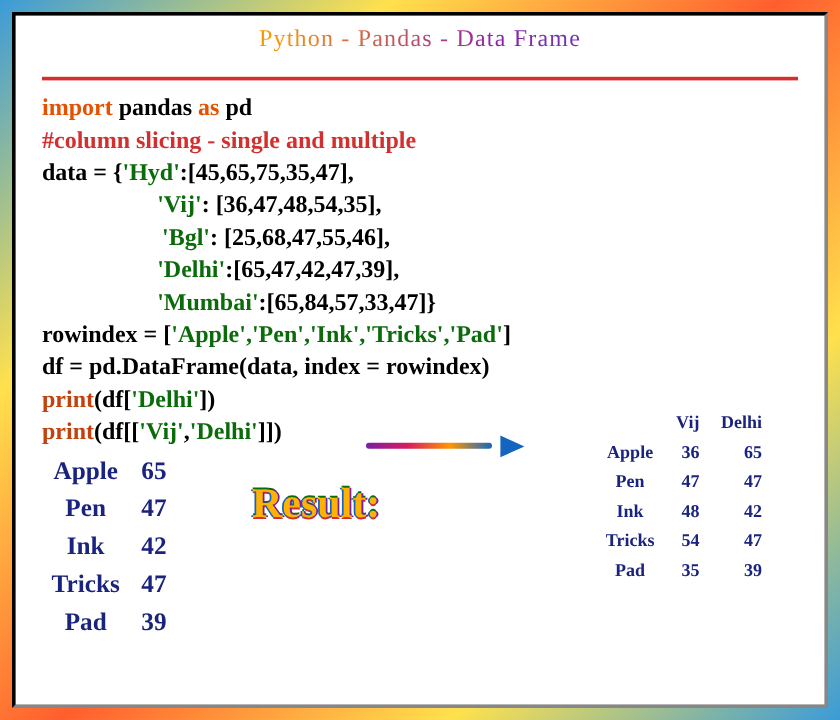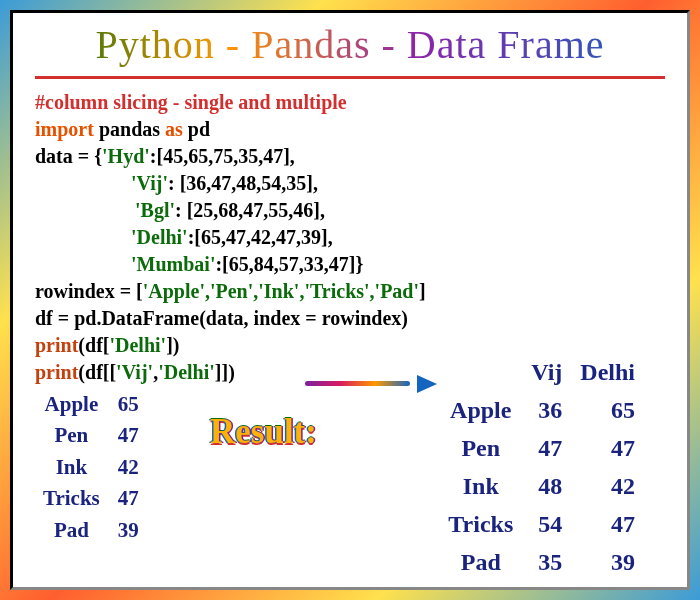"Python - Pandas - Data" .title { font-size: 40px -> 20px; padding-bottom: 8px -> 20px }
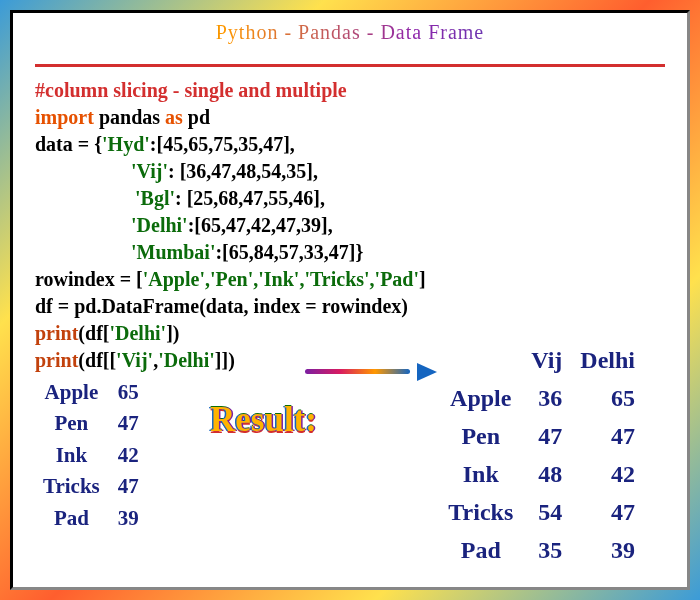"#column slicing - single and" div { order: before "import pandas as pd" -> after "import pandas as pd" }
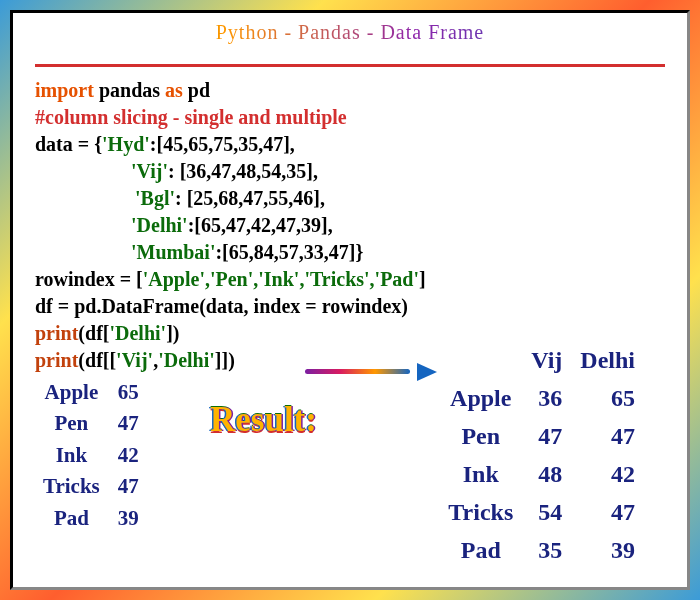"Vij" .out-right { font-size: 24px -> 15px }
